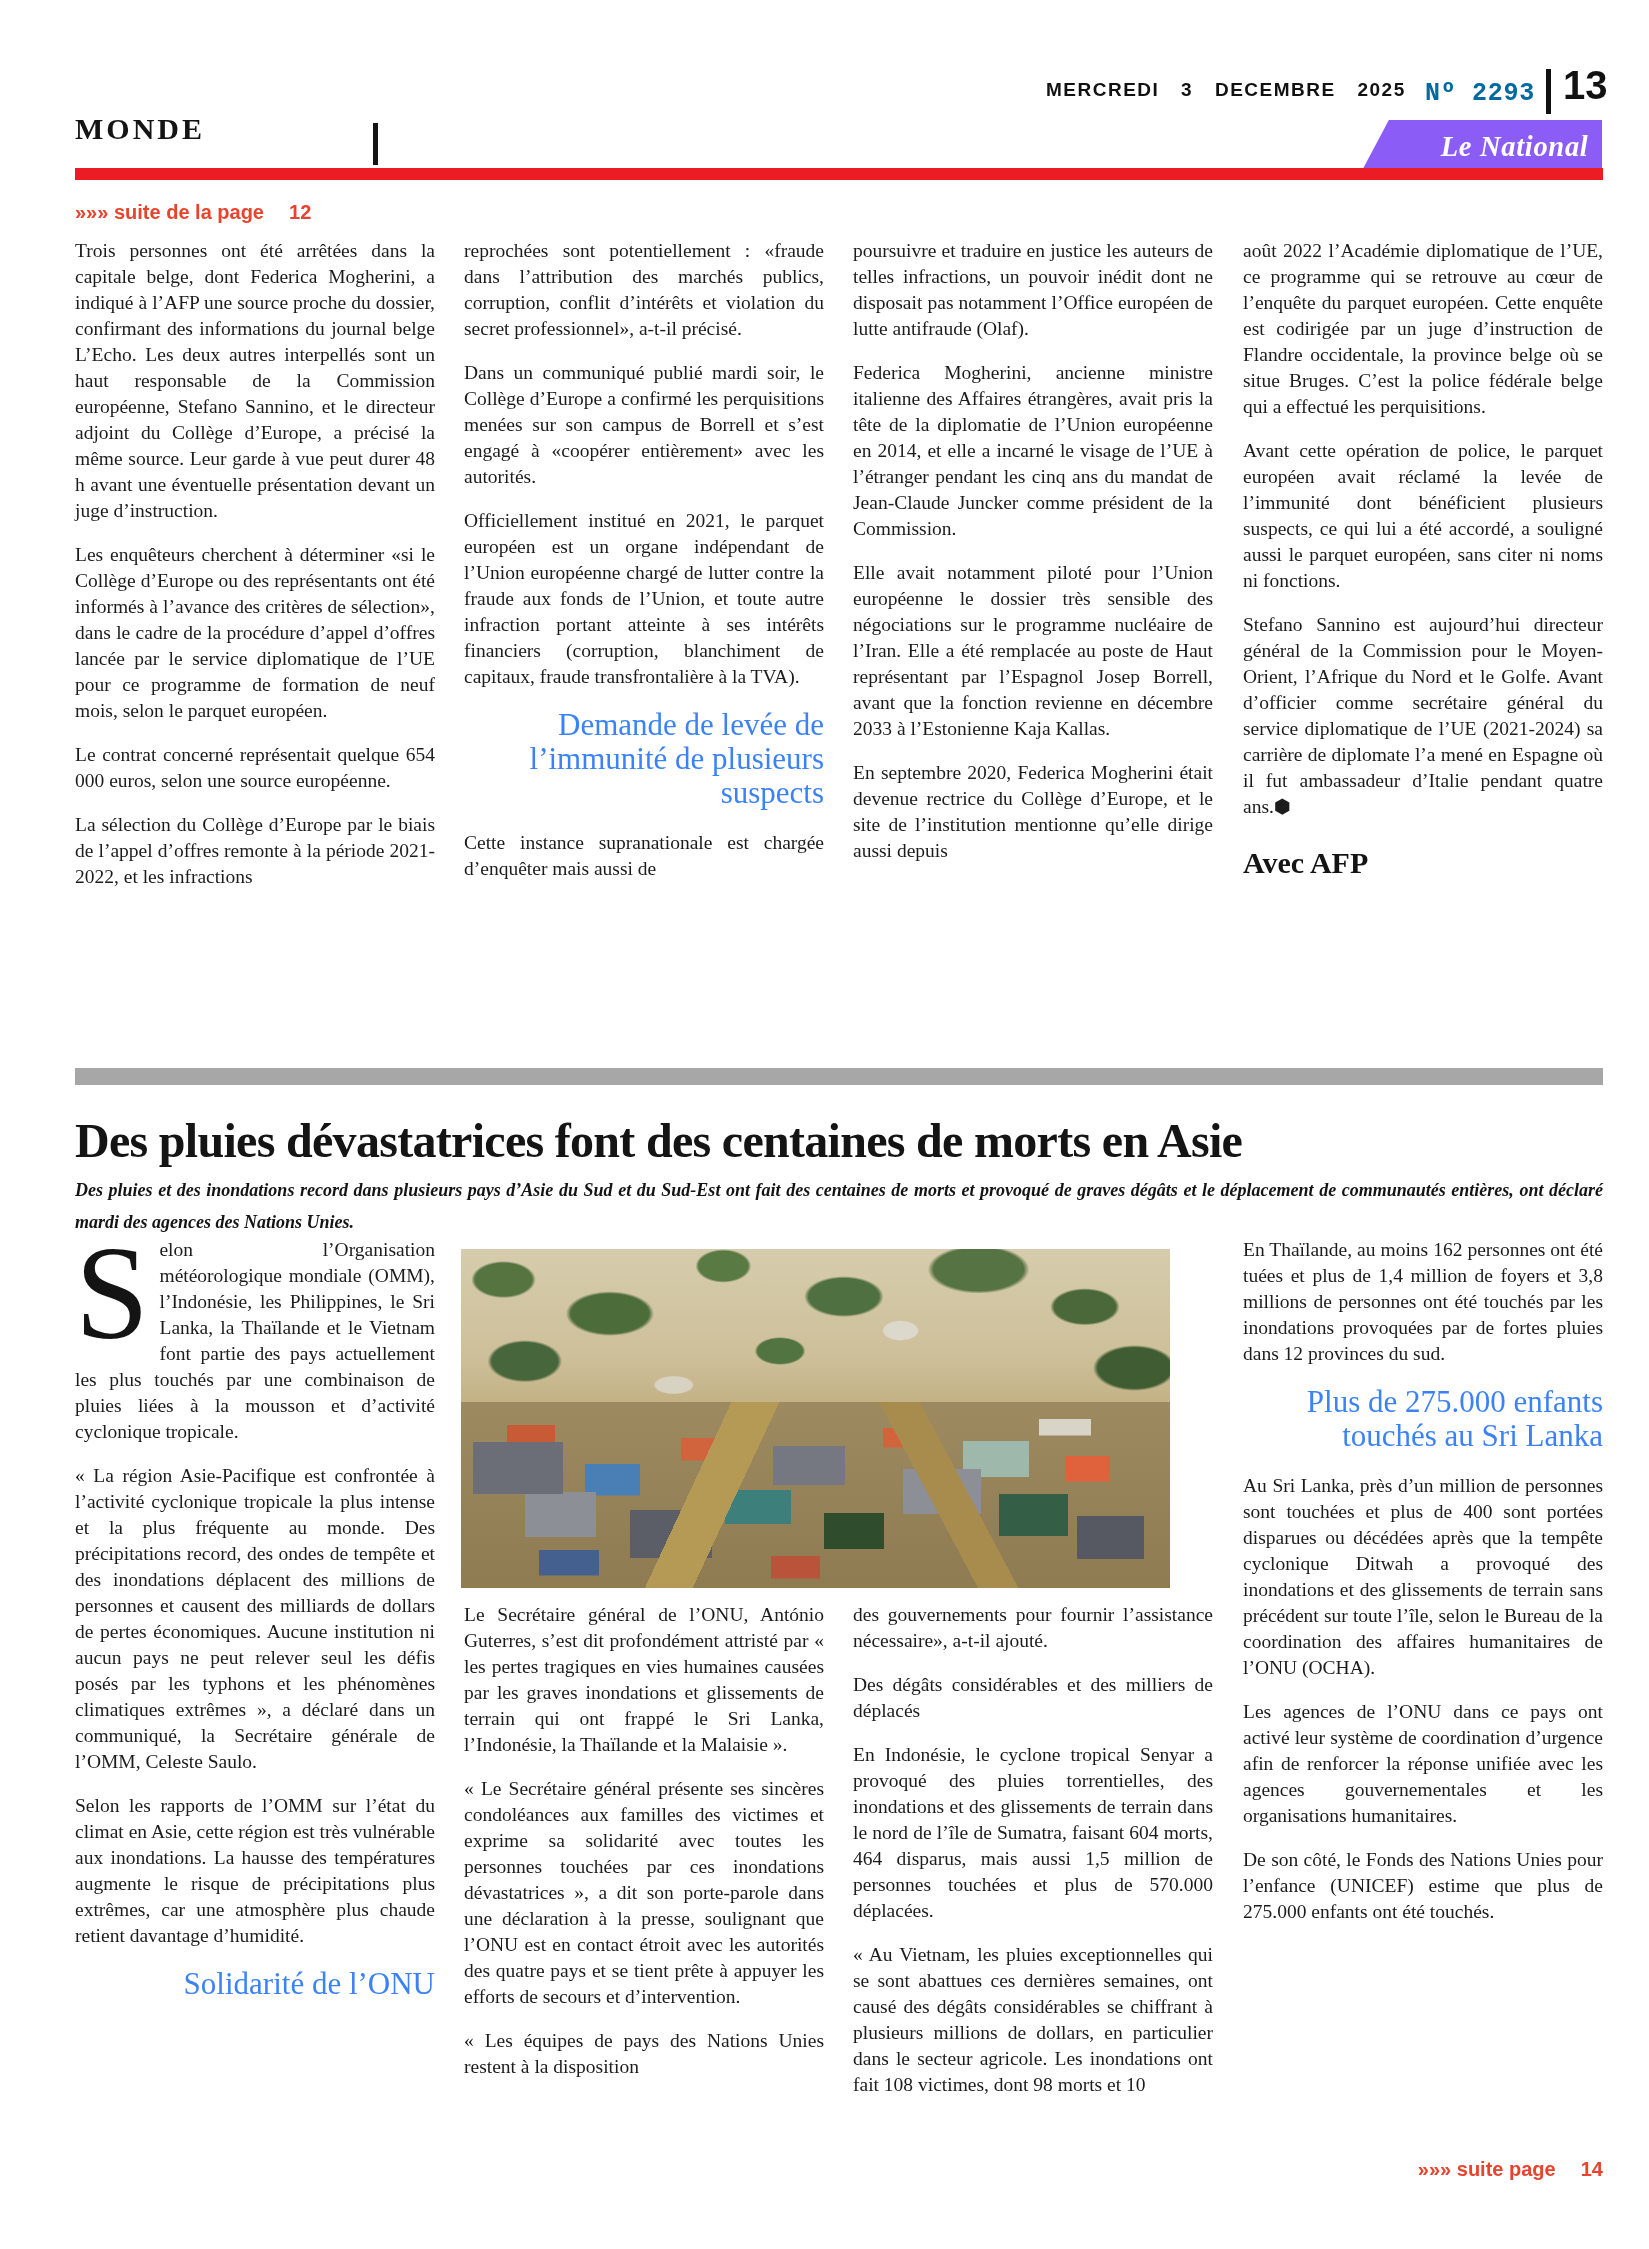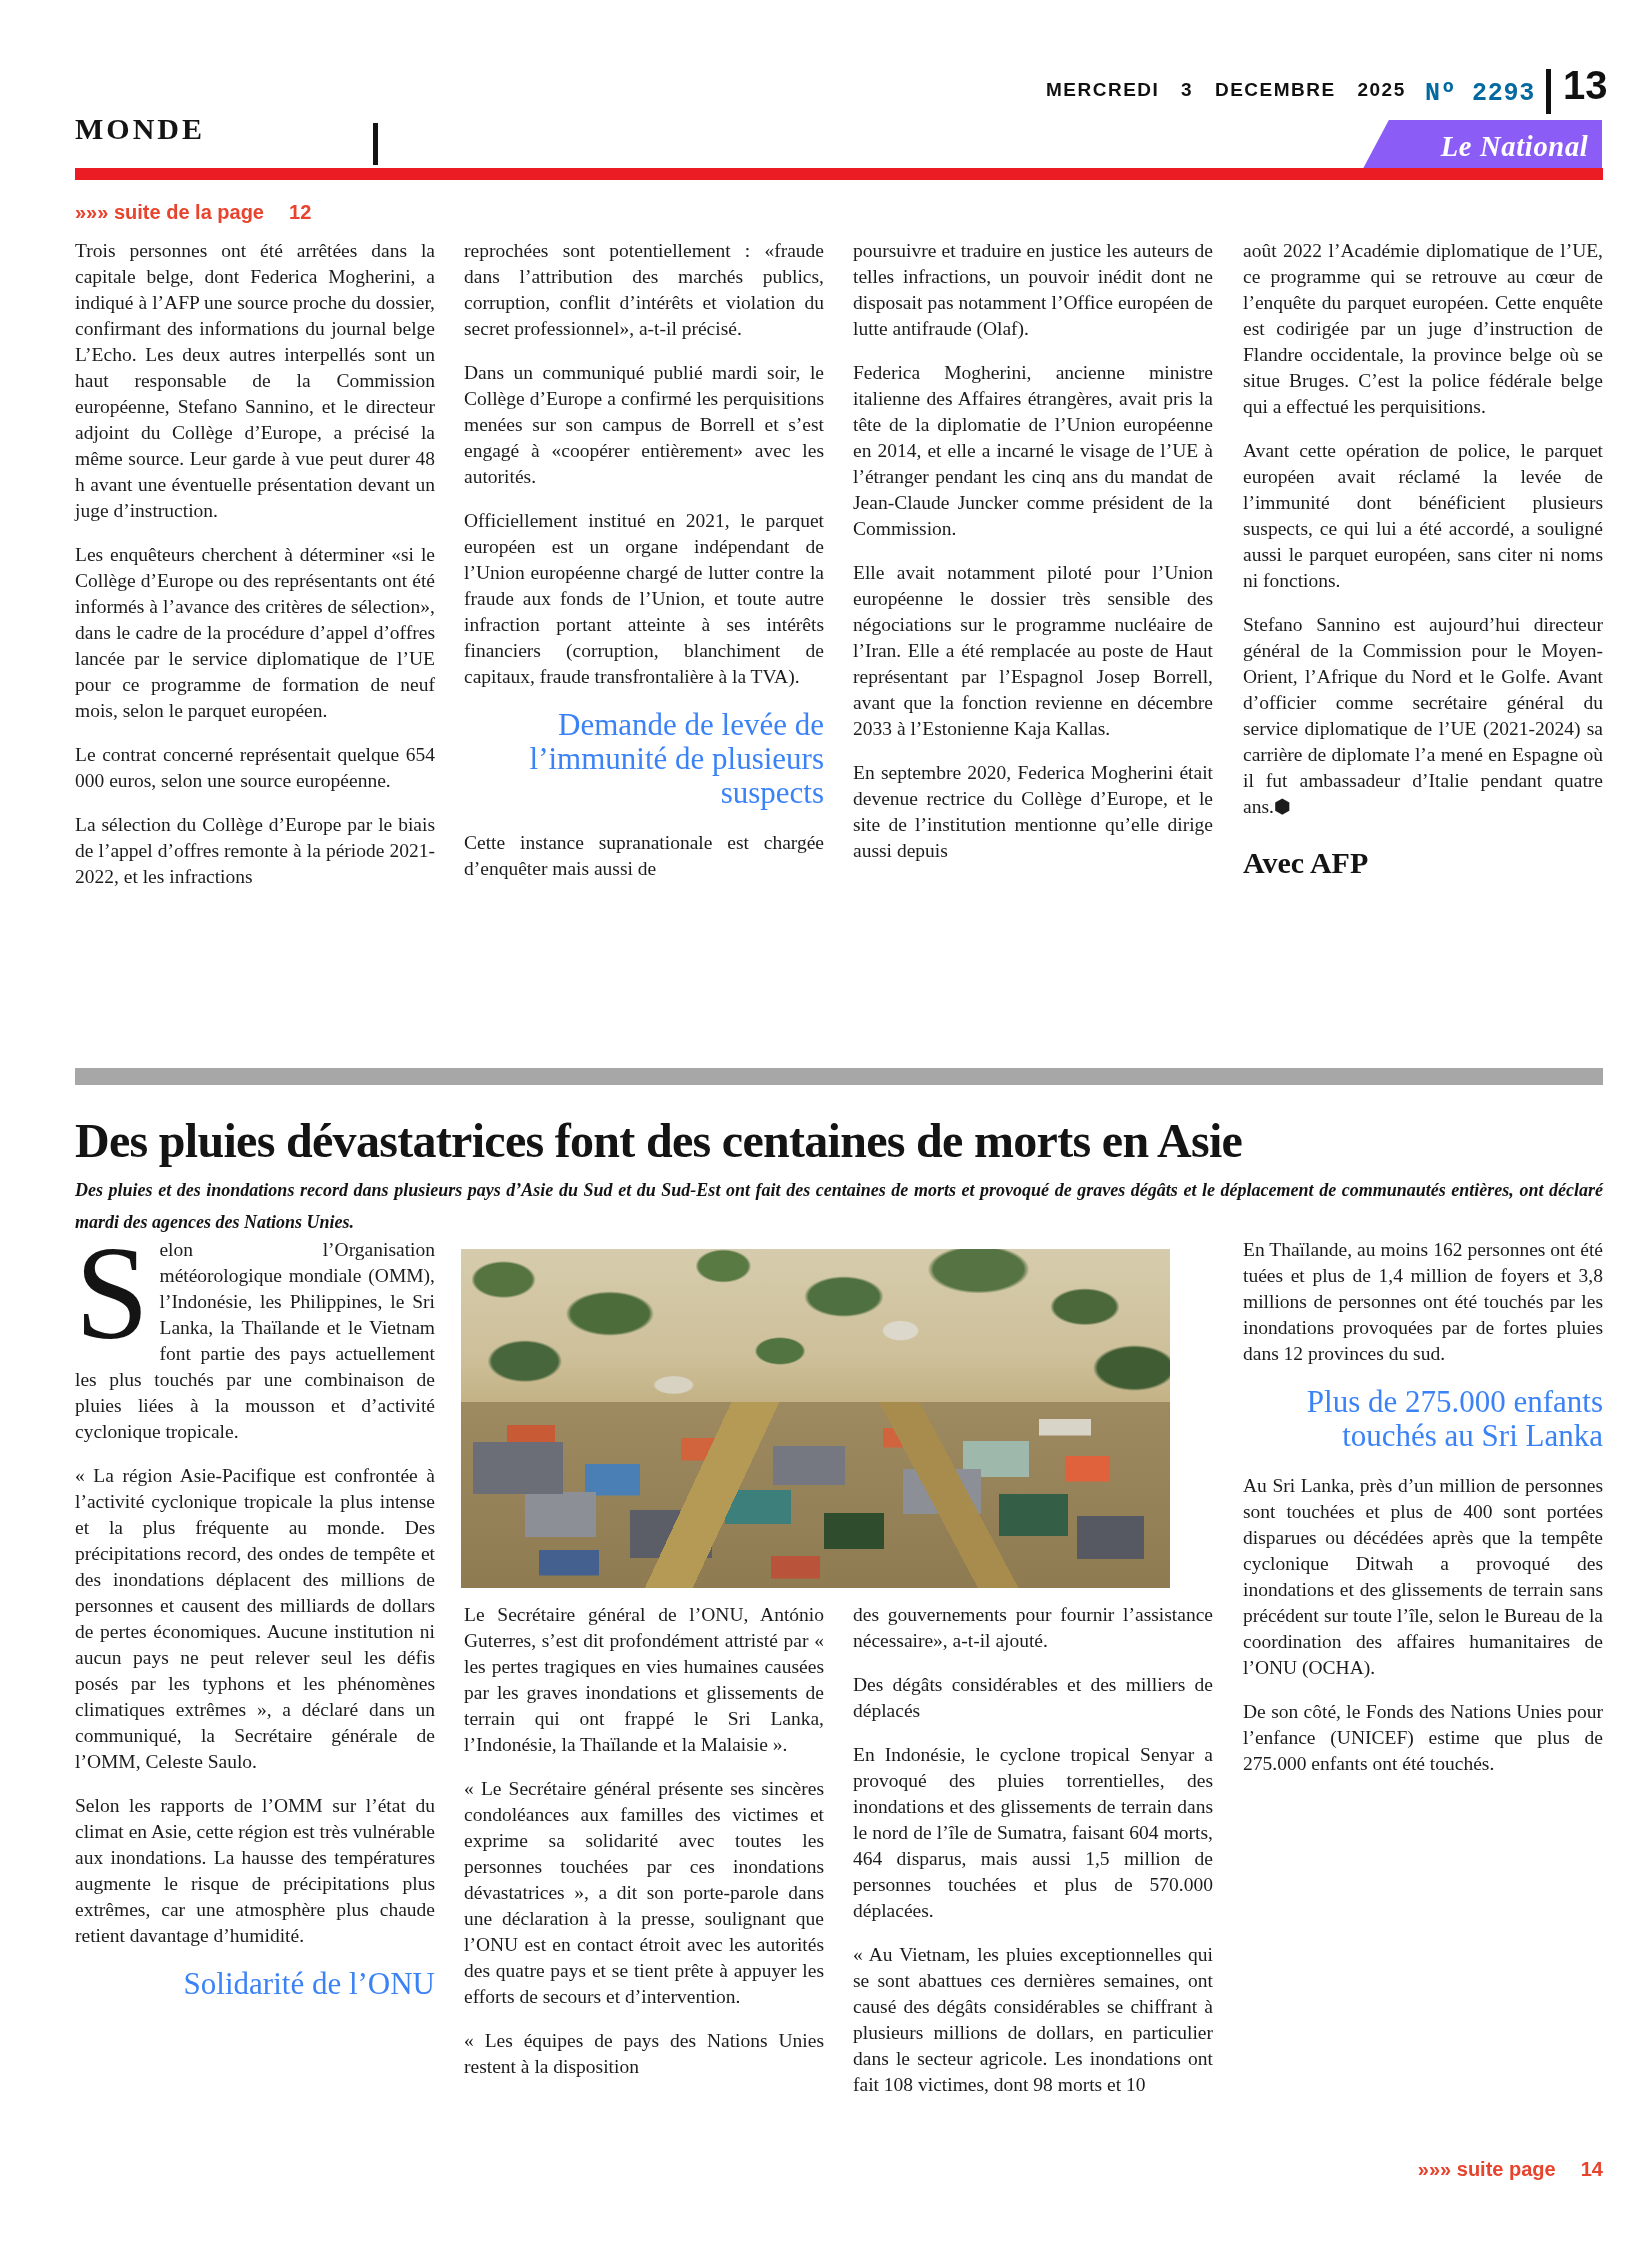"Les agences de l’ONU dans" p { html: none -> <p>Les agences de l’ONU dans ce pays ont activé leur système de coordination d’urgence afin de renforcer la réponse unifiée avec les agences gouvernementales et les organisations humanitaires.</p> }
